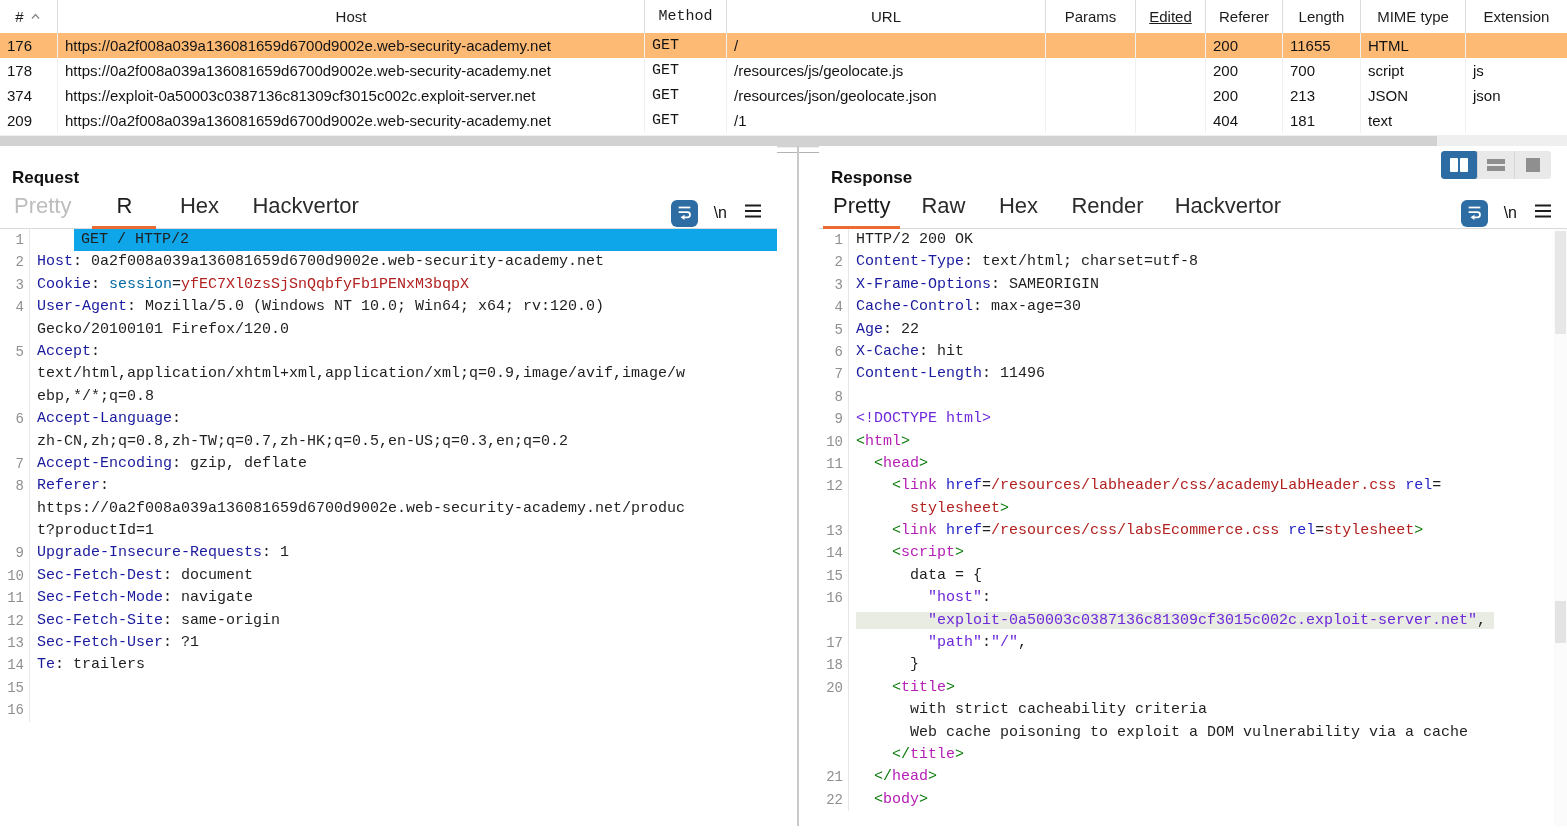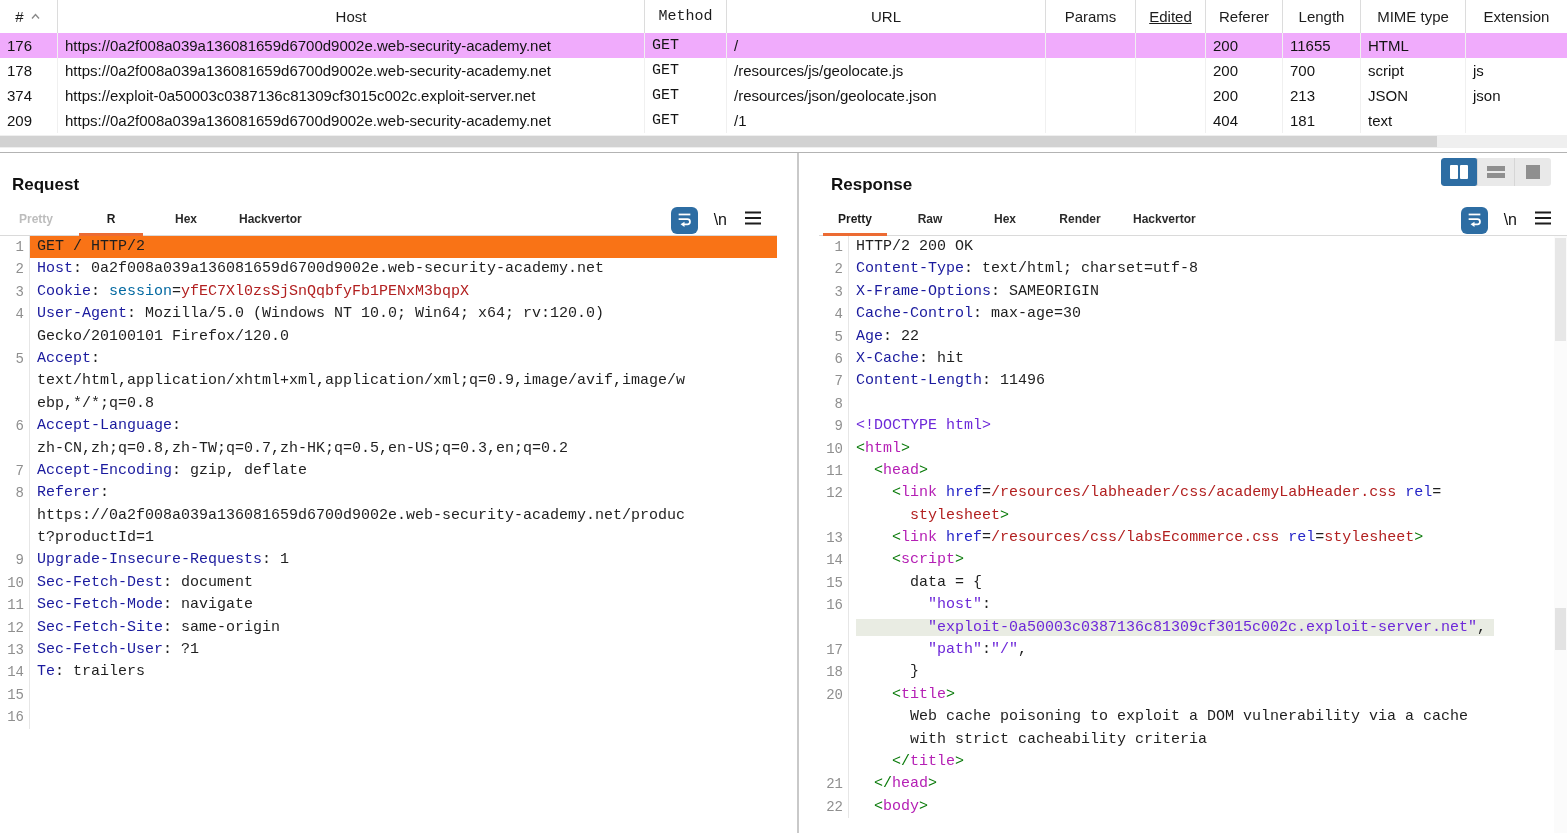"176" .rrow.selected .cell { background: #f0abfc -> #fdba74 }
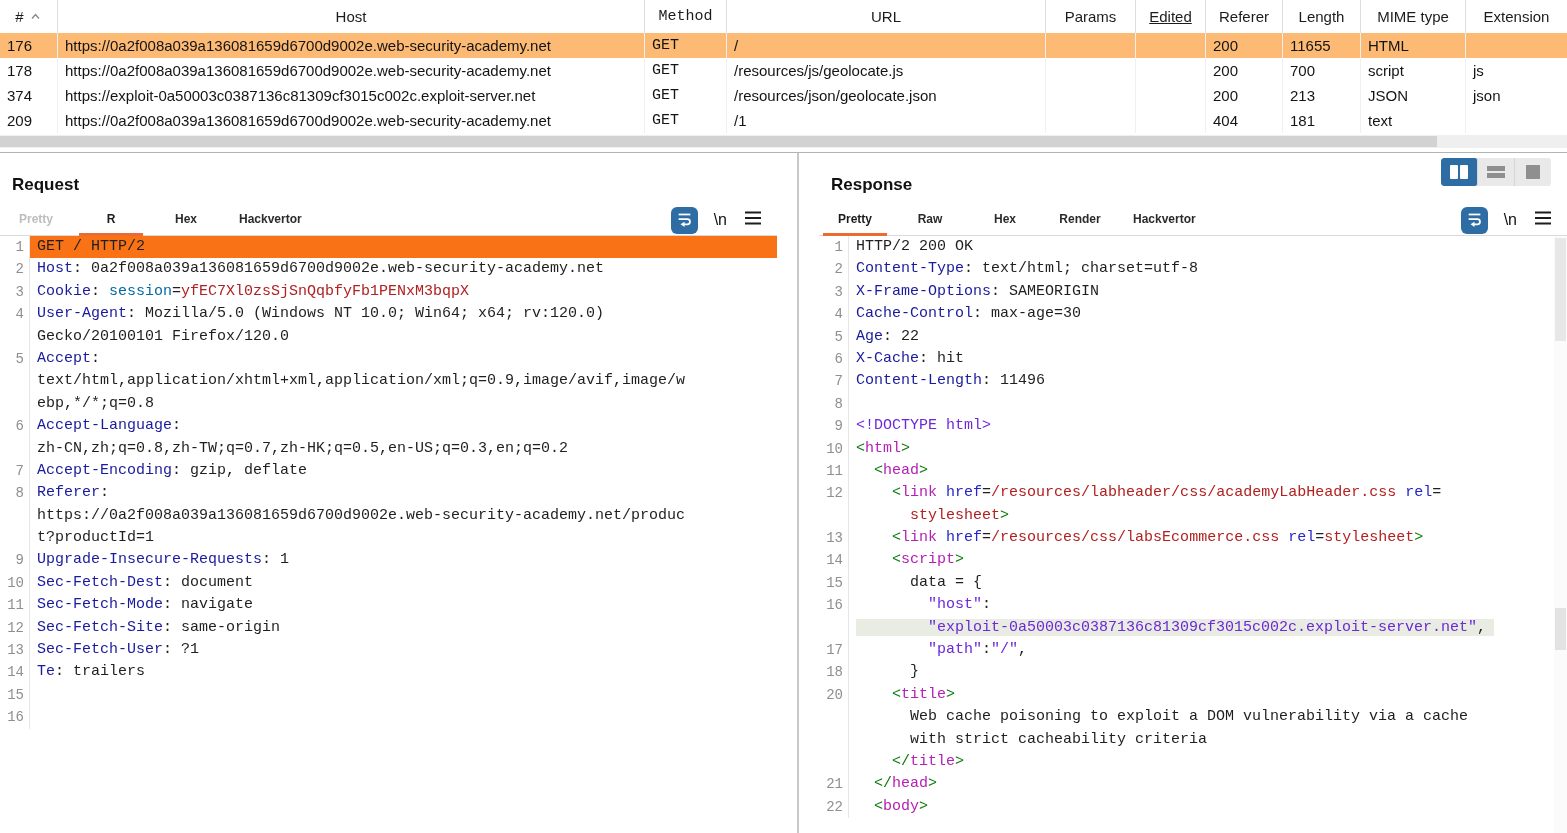"Request" .panels { top: 153px -> 146px }
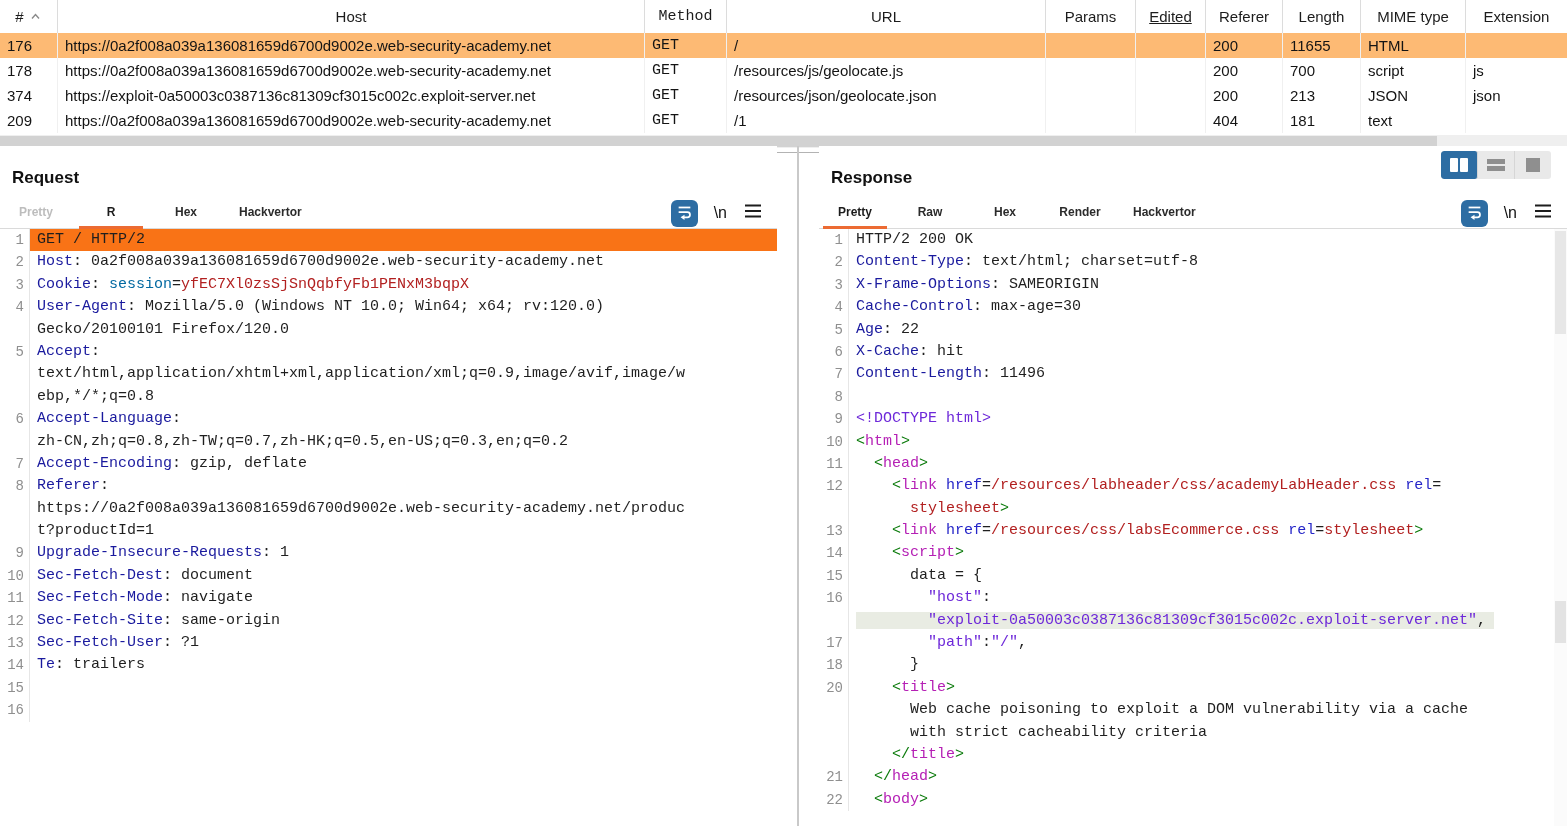"Pretty" .tab { font-size: 12px -> 22px; font-weight: bold -> none }
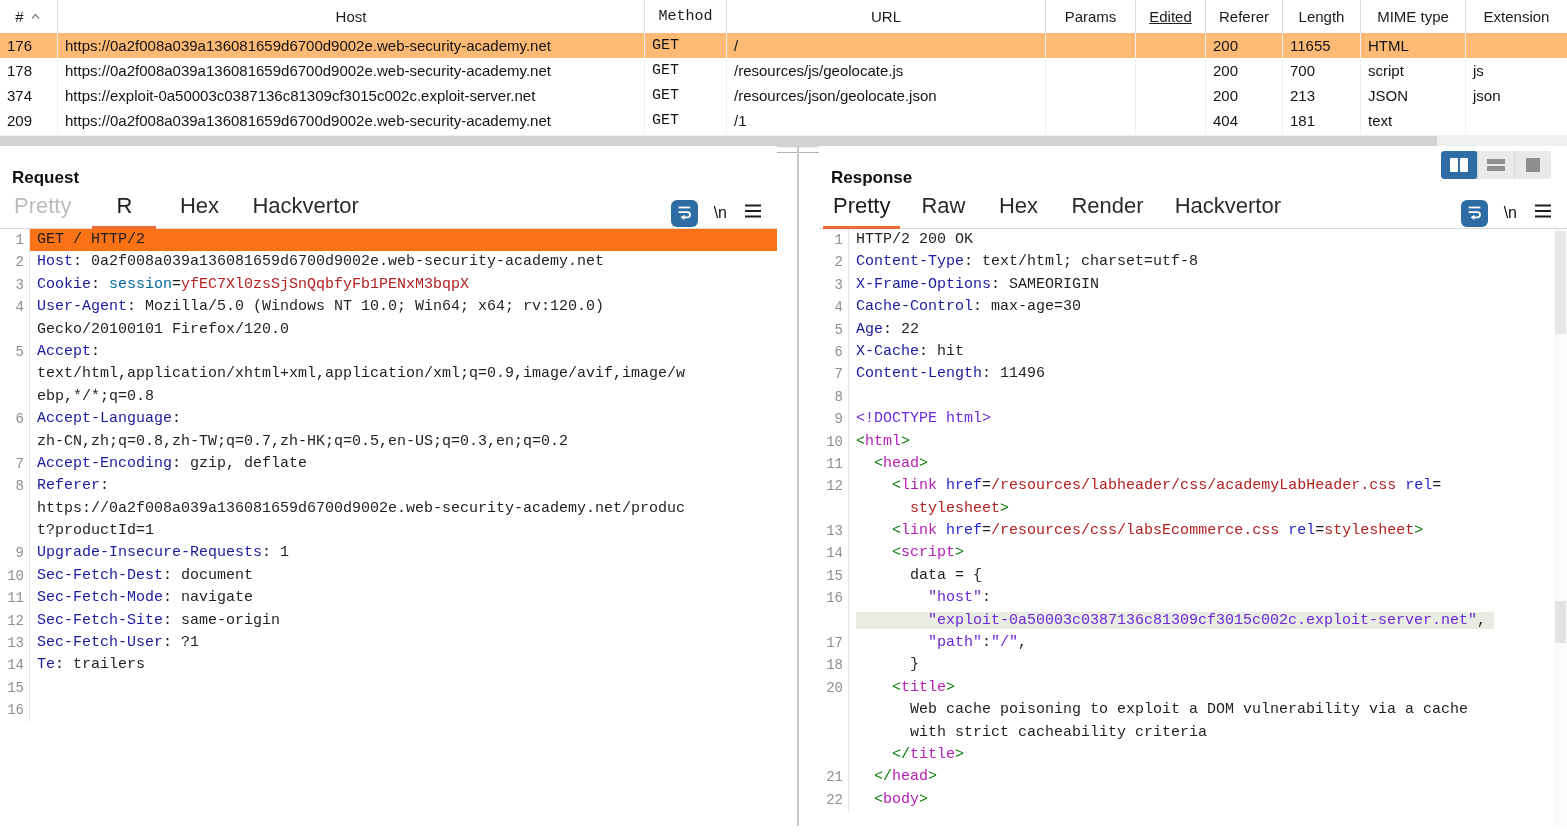"GET / HTTP/2" .line.caret .content { background: #f97316 -> #0ea5e9; margin-left: none -> 44px }
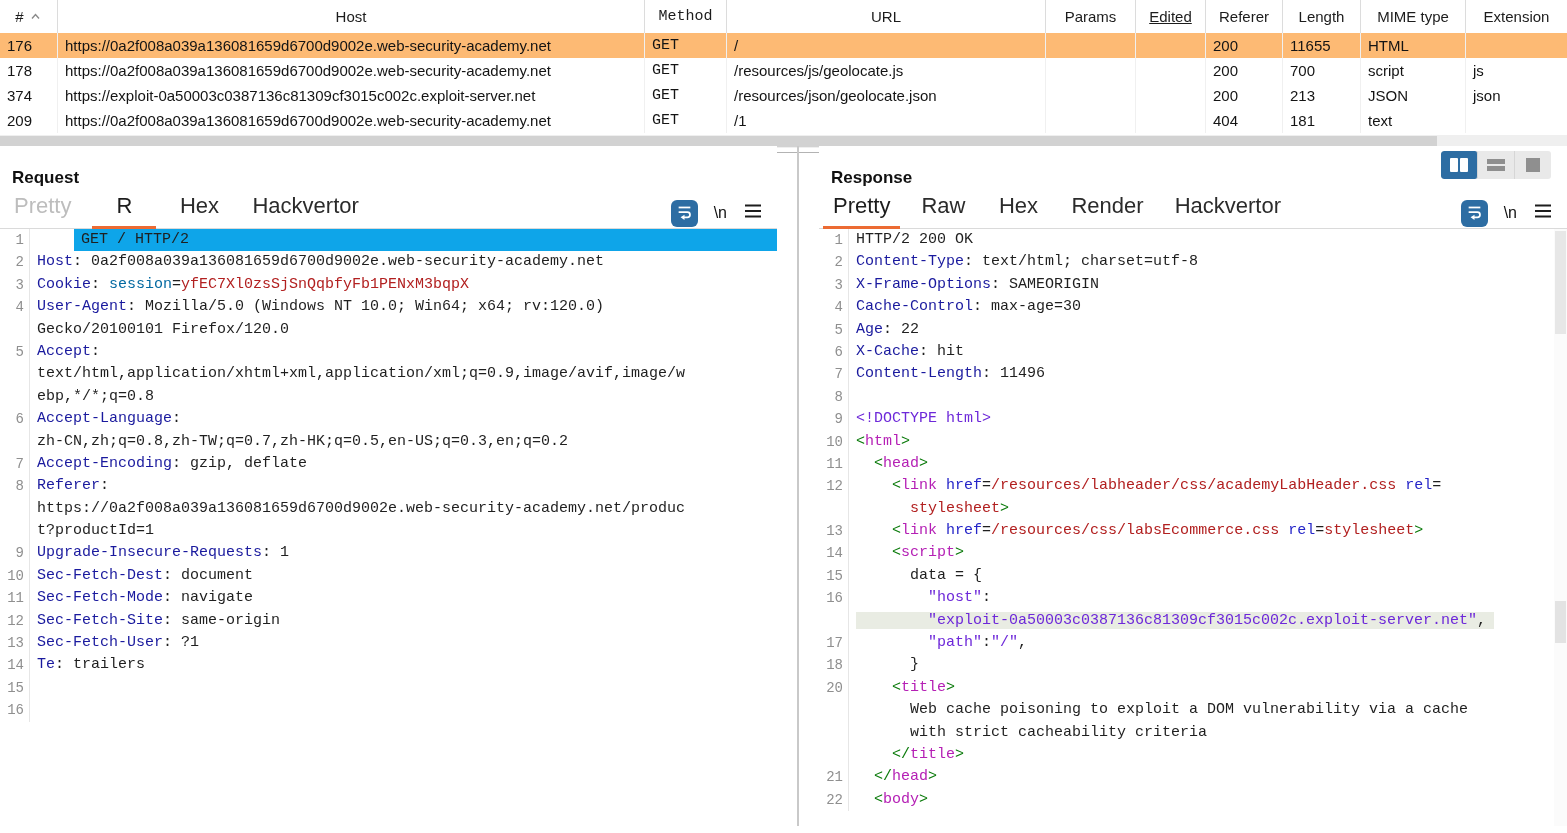"Web cache poisoning to exploit" div.line { order: before "with strict cacheability criteria" -> after "with strict cacheability criteria" }
